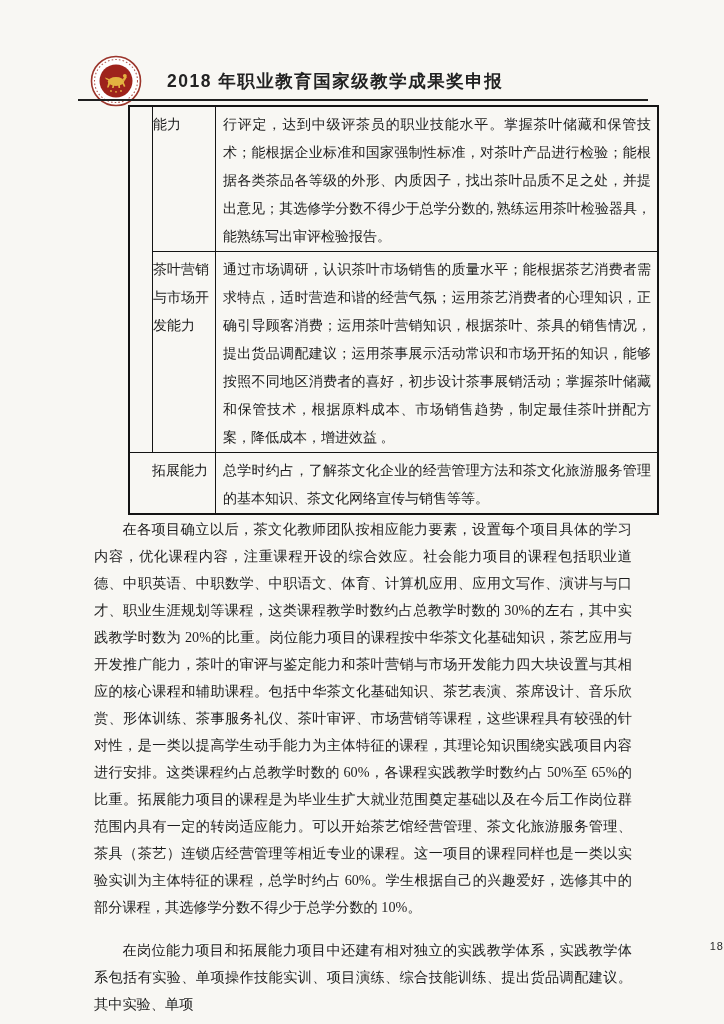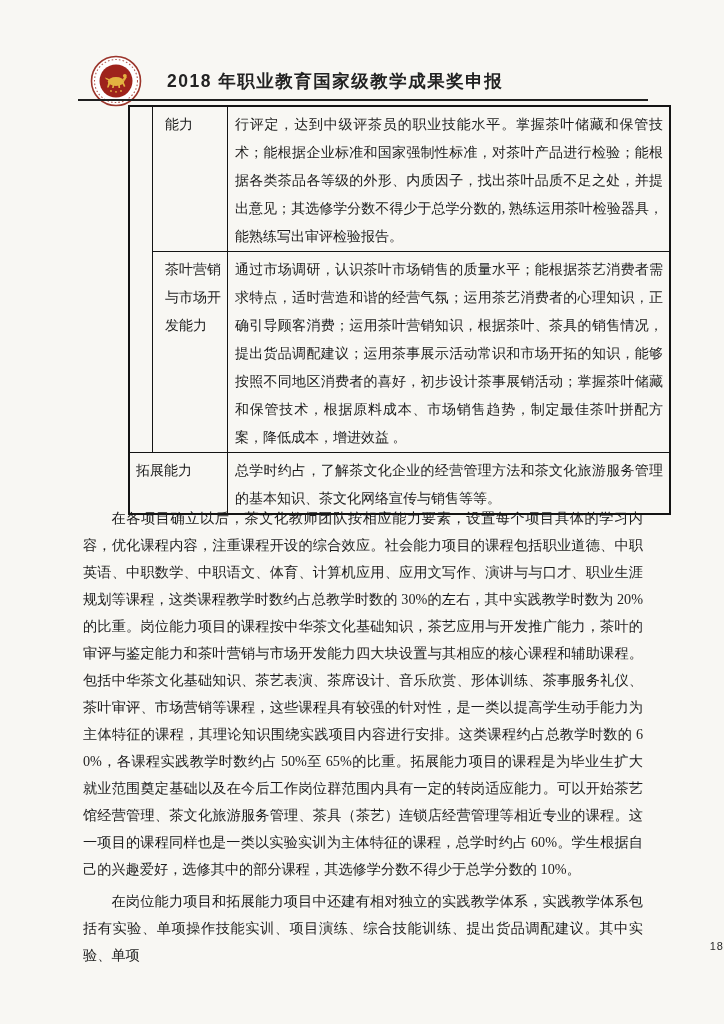"能力" td.cell-label { padding: 4px 0 0 12px -> 4px 0 0 0 }
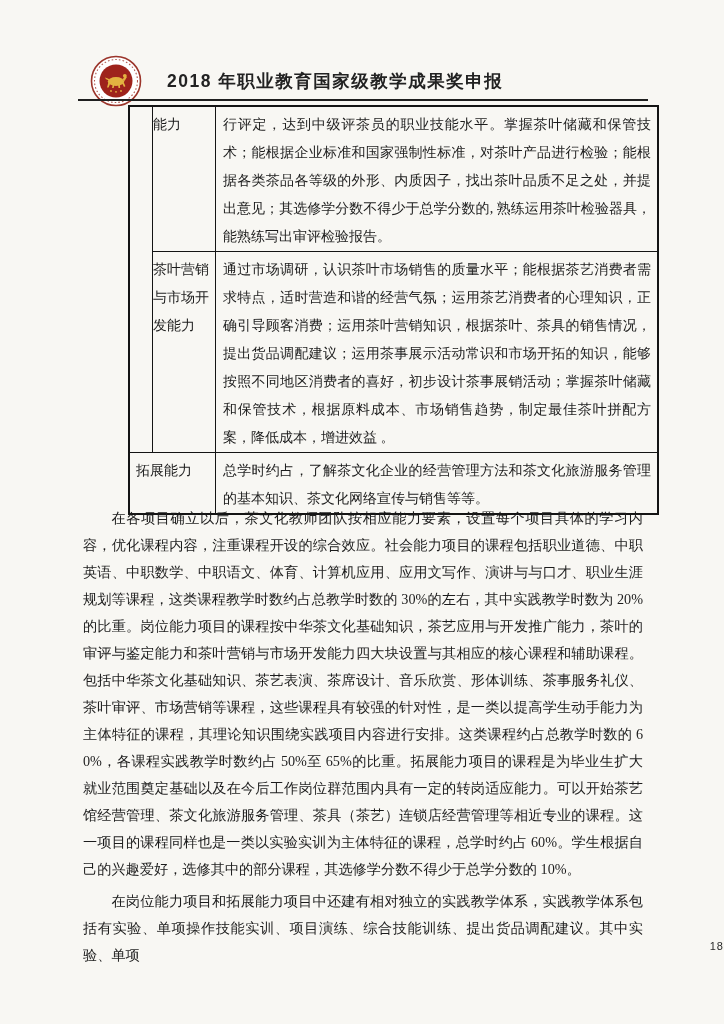"拓展能力" td.cell-merged-label { padding: 4px 0 0 6px -> 4px 0 0 22px }
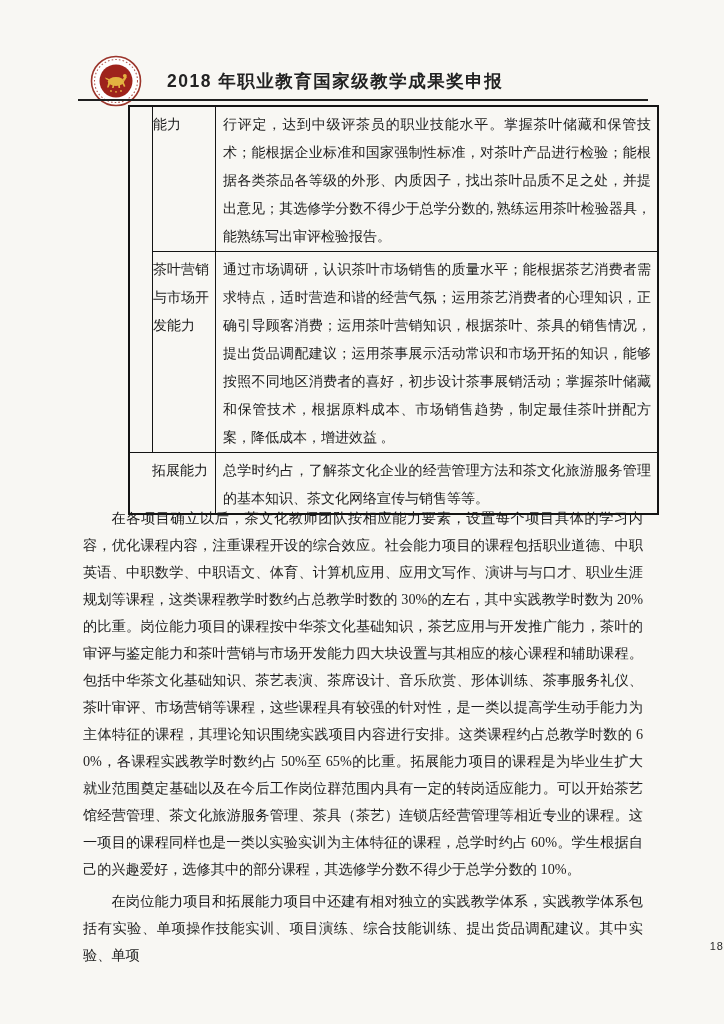"在各项目确立以后，茶文化教师团队按相应能力要素，设置每个项目具体的学习内容，优化" .para { margin: 5px -> 16px }
